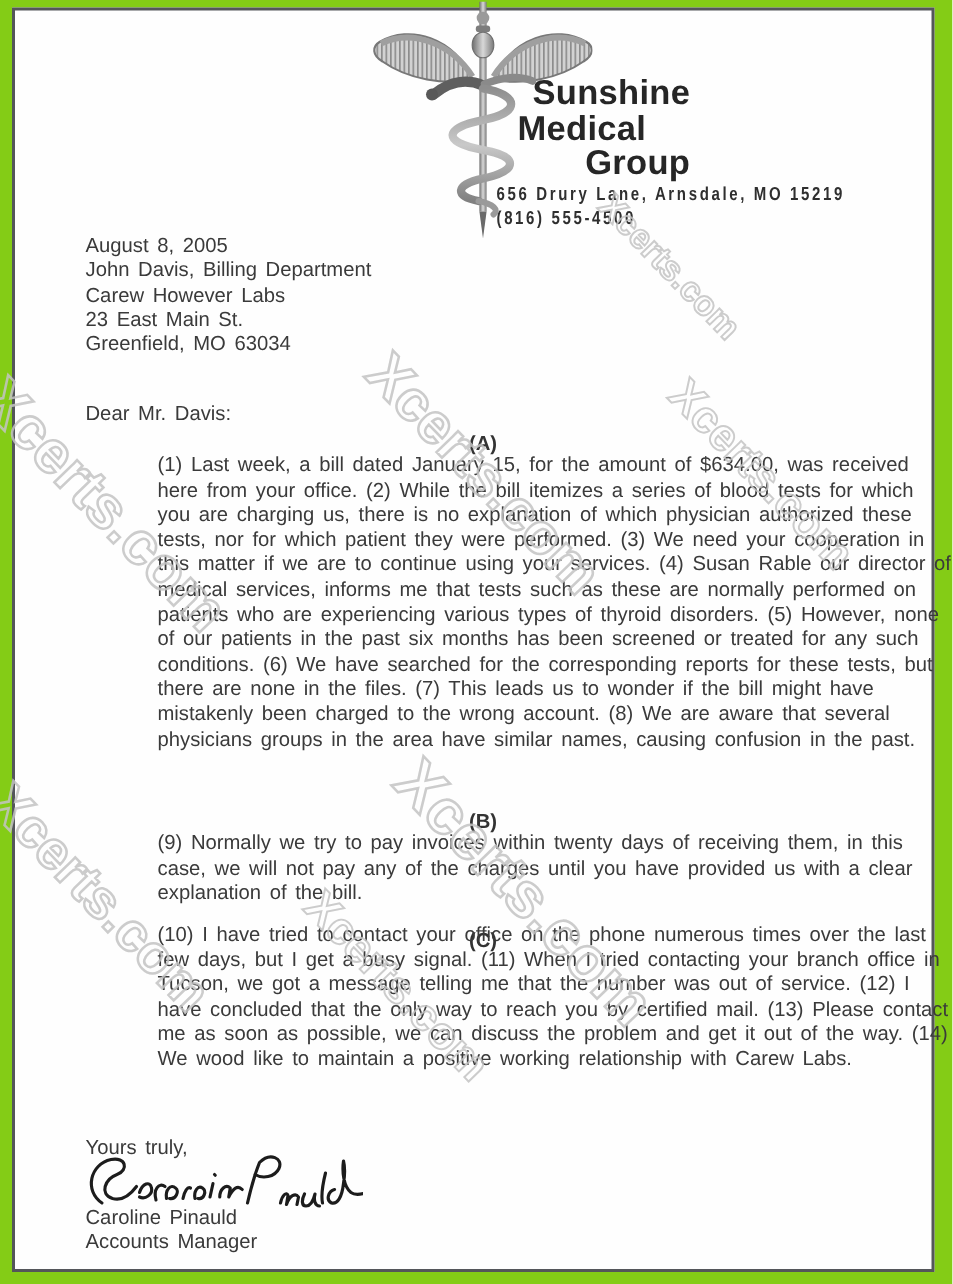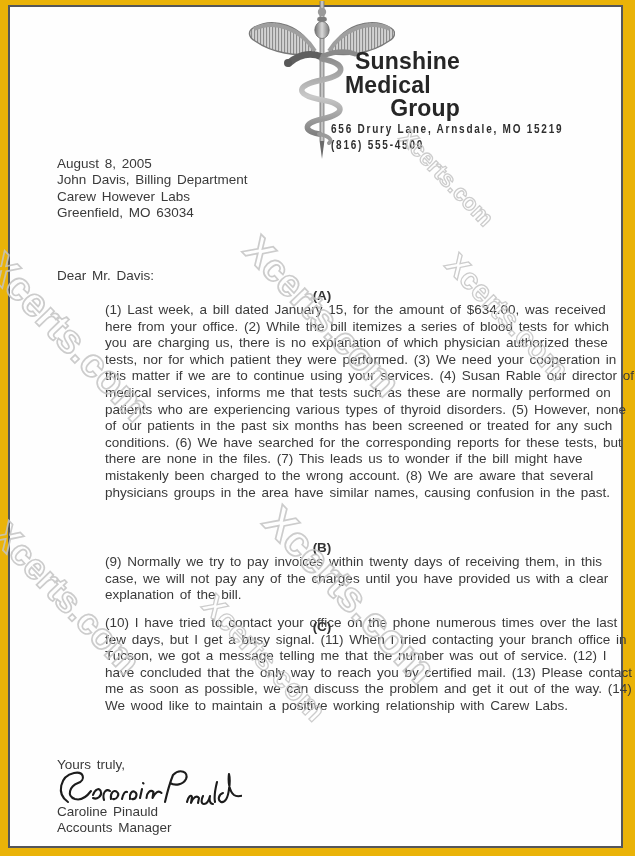"Sunshine" .canvas { background: #eab308 -> #84cc16 }
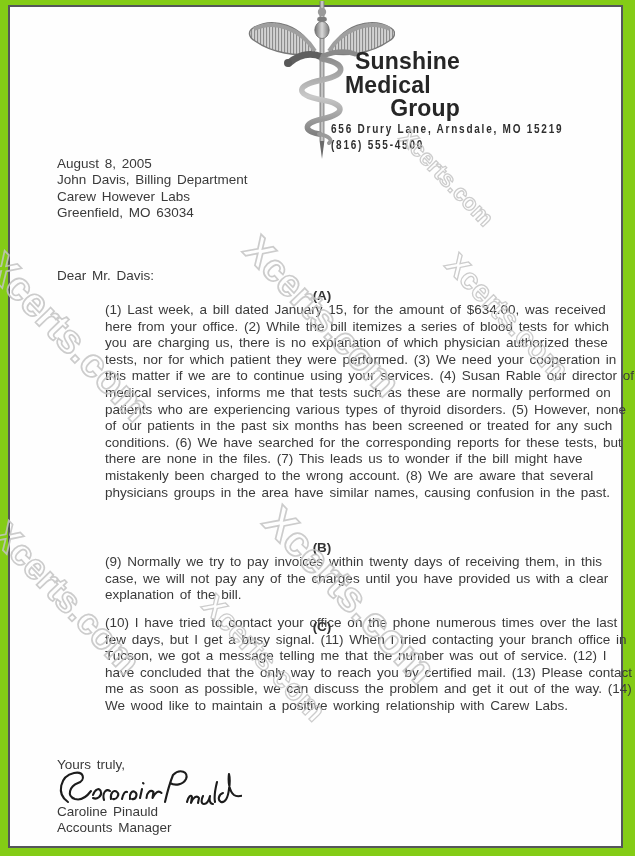"23 East Main St." div { html: none -> <div>23 East Main St.</div> }
